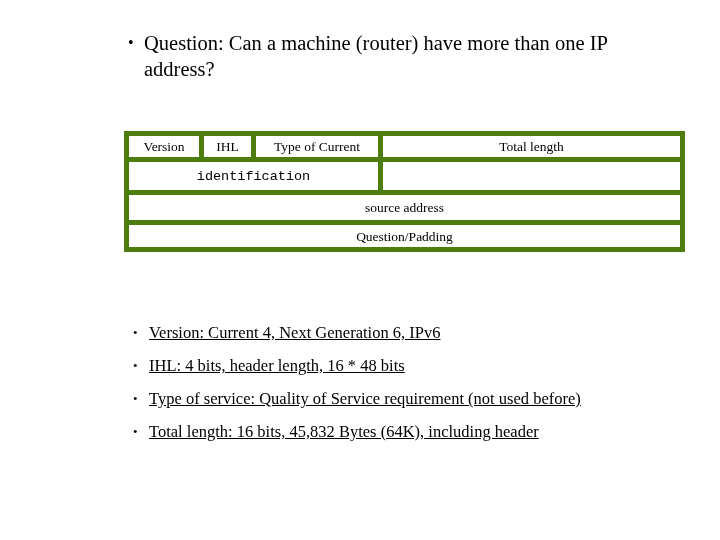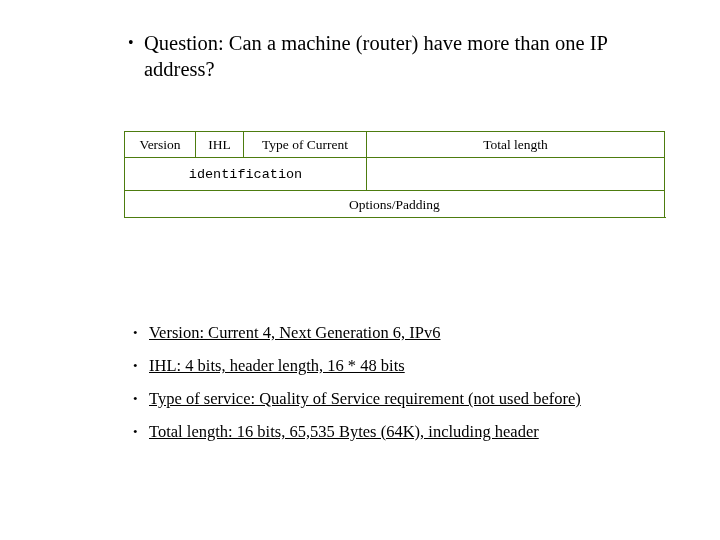"Version" #ip-header-table td { border: 1px solid #4d7c0f -> 5px solid #4d7c0f }
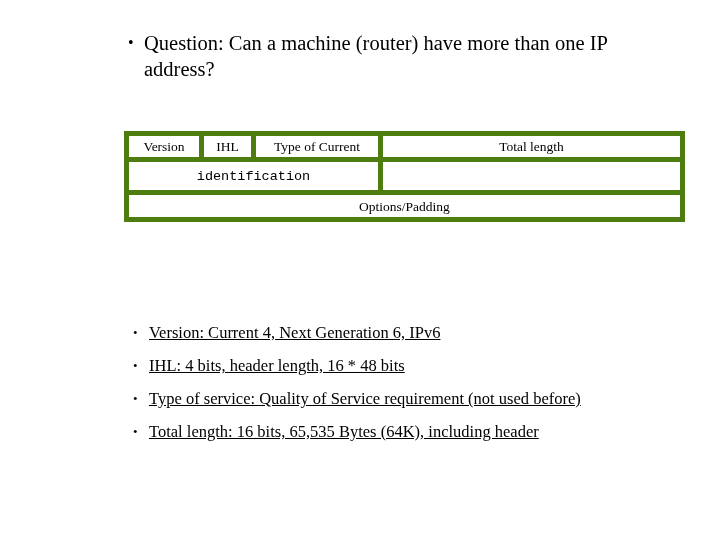"source address" tr.row-h4 { html: none -> <tr> <td>source address</td> </tr> }
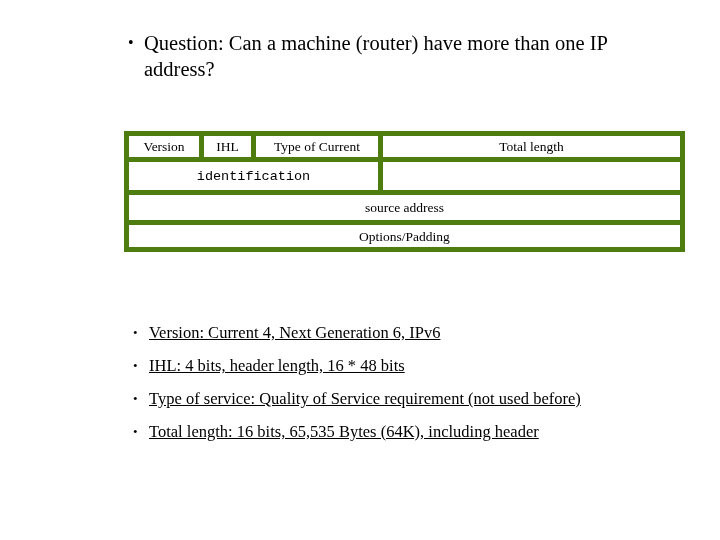"Options/Padding" td { text: Options/Padding -> Question/Padding }
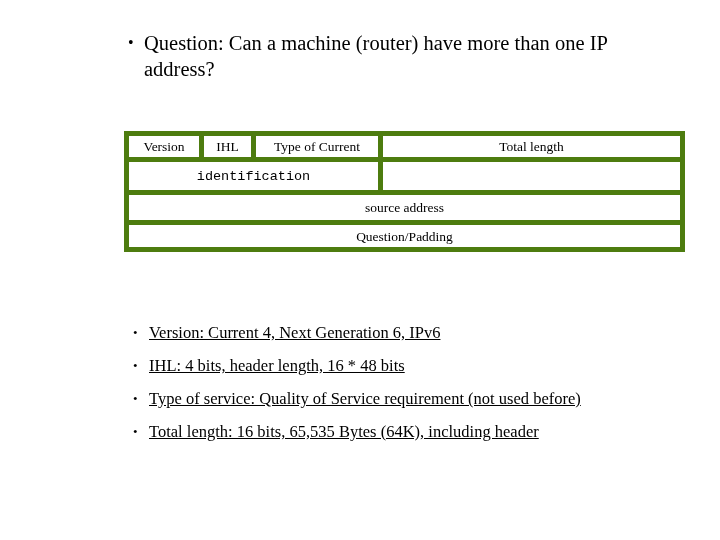"Total length: 16 bits, 65,535" span.d-bullet-text { text: 65,535 -> 45,832 }
